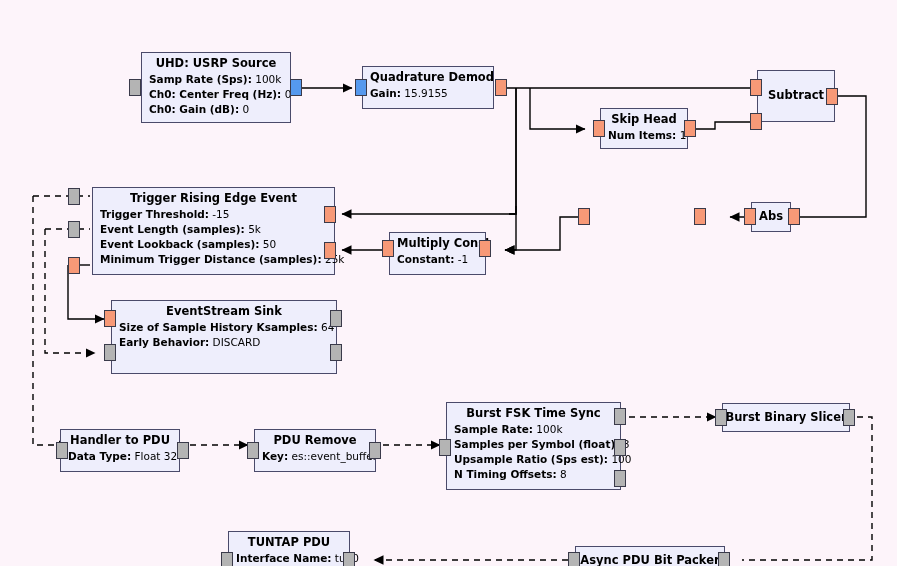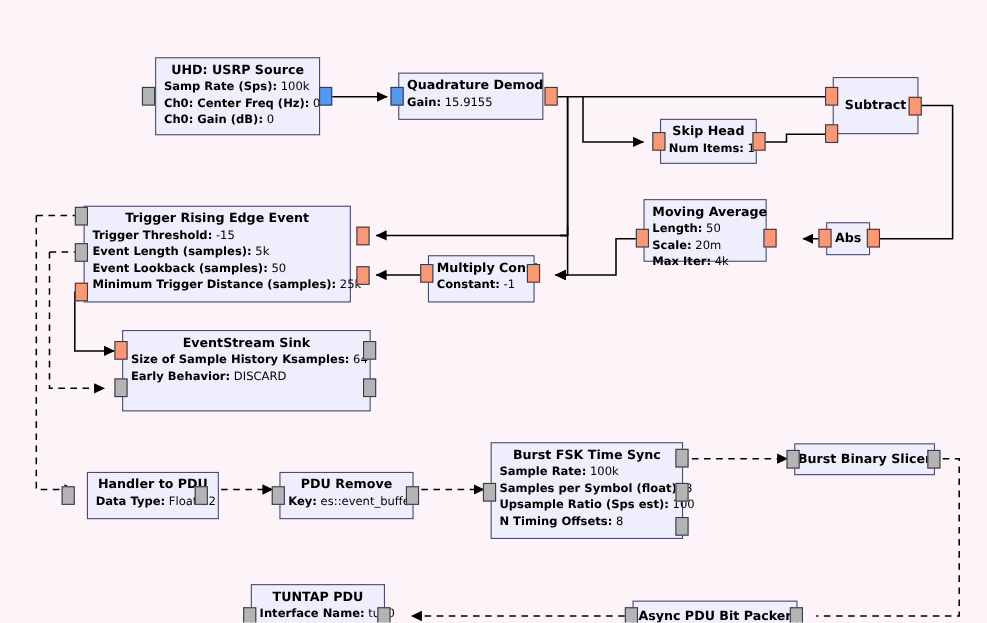"Trigger Rising Edge Event" div.block { left: 76px -> 92px }
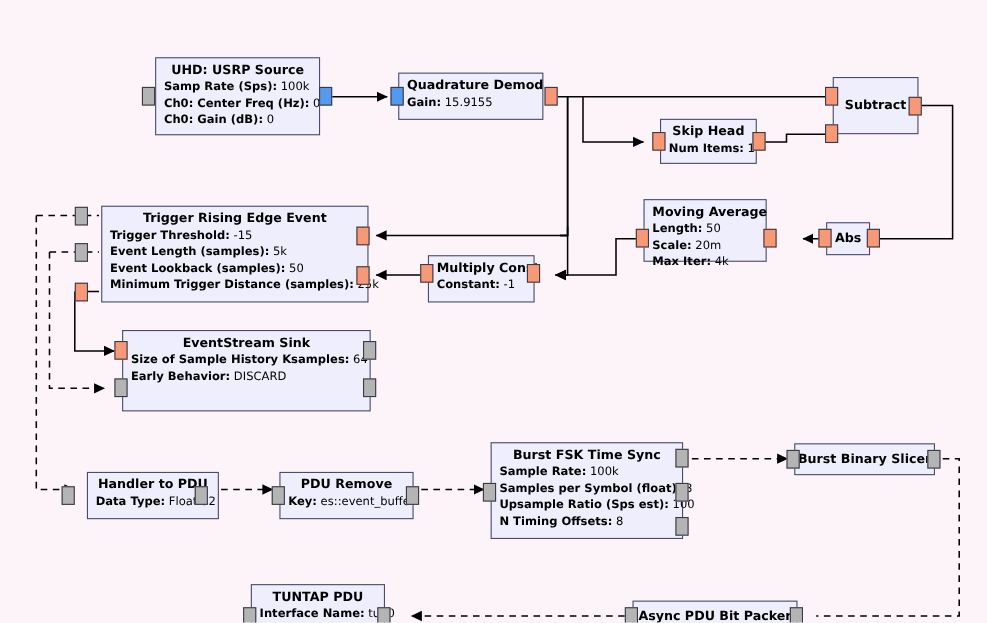"Moving Average" div.block { html: <div> <div>Moving Average</div> <div> <b>Length:</b> <span>50</span> </div> <div> <b>Scale:</b> <span>20m</span> </div> <div> <b>Max Iter:</b> <span>4k</span> </div> </div> -> none }
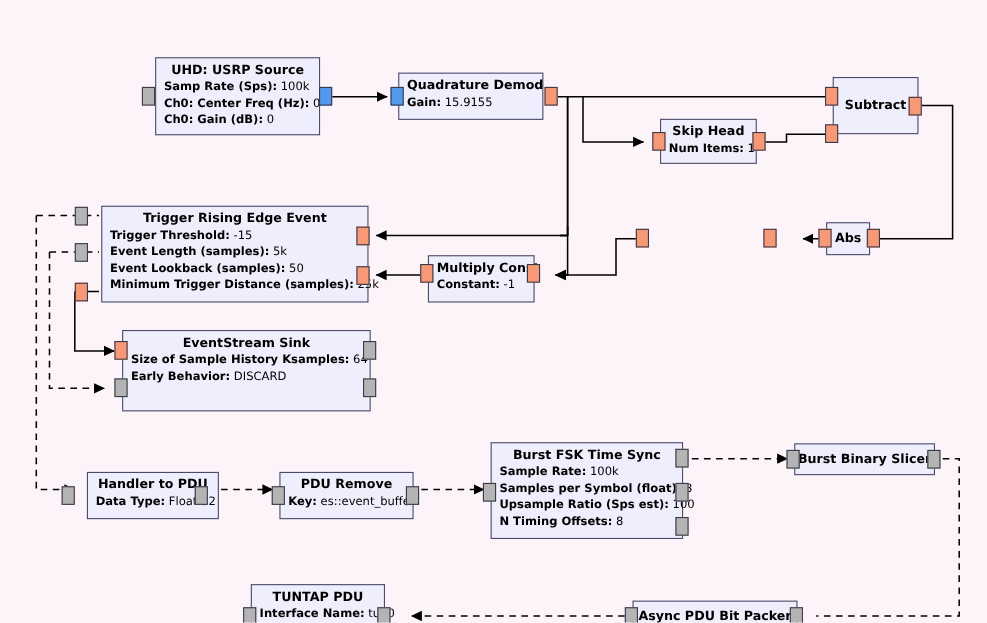"Handler to PDU" div.block { left: 79px -> 60px }
